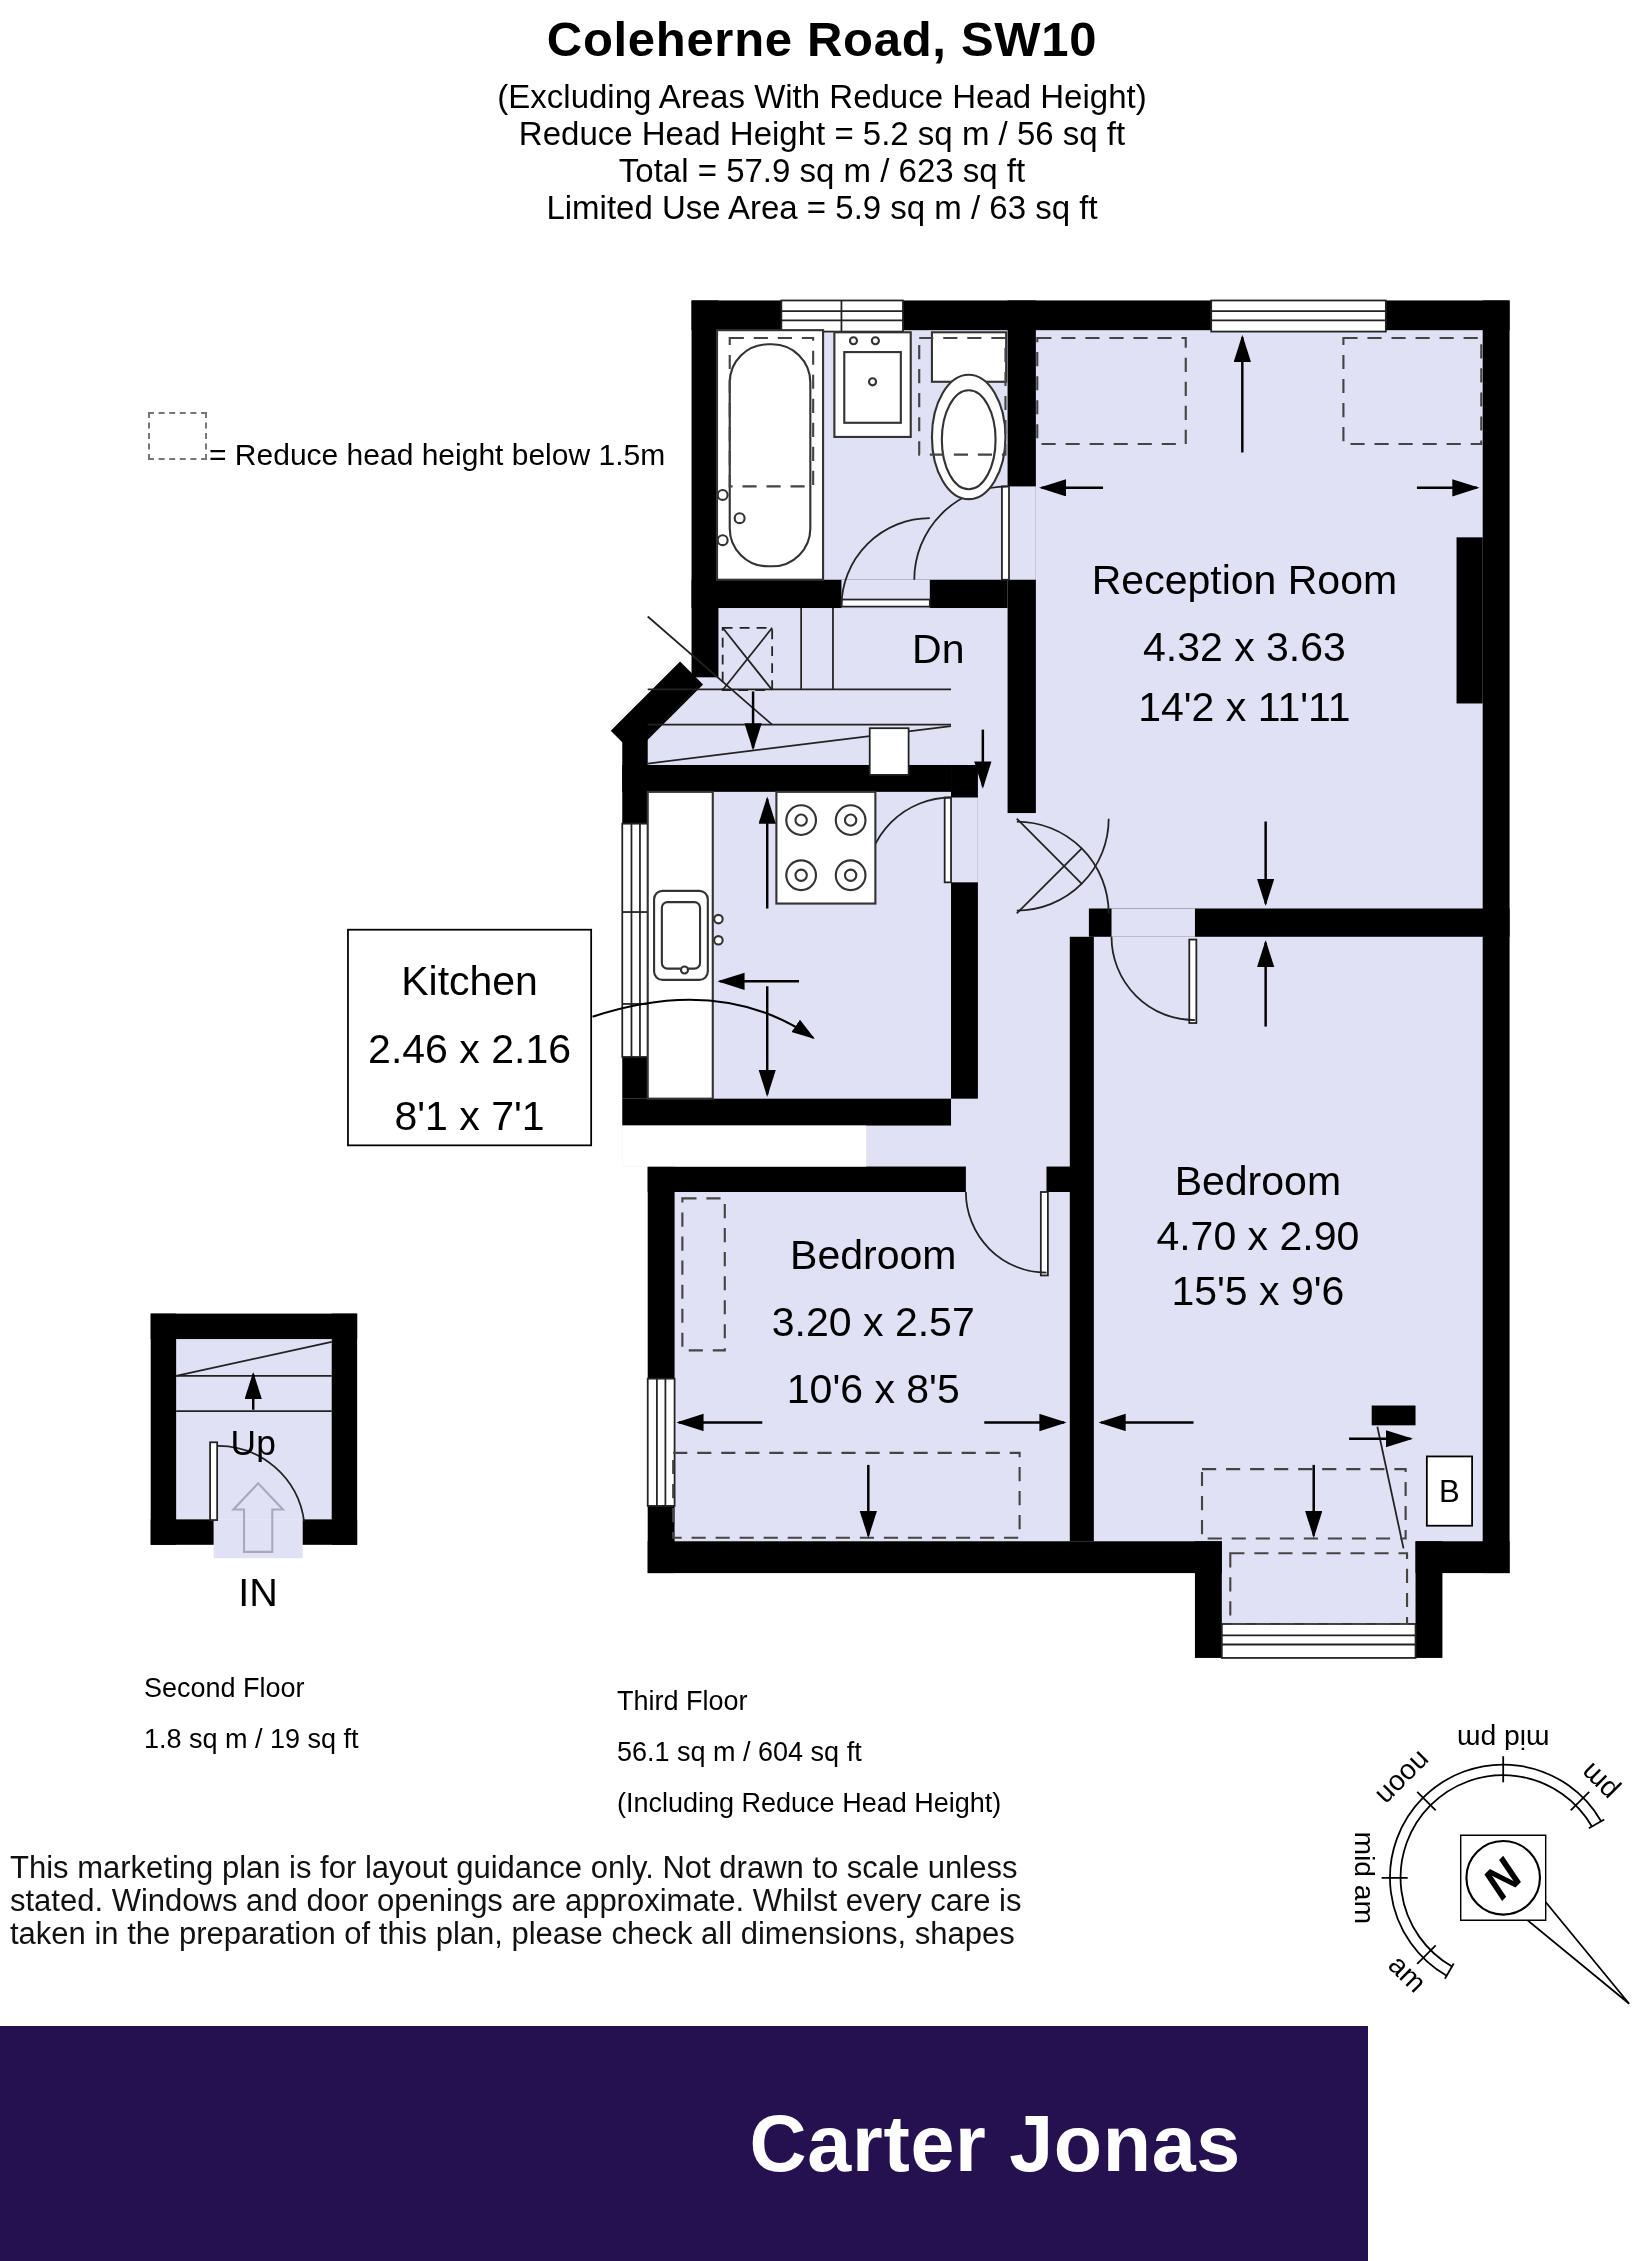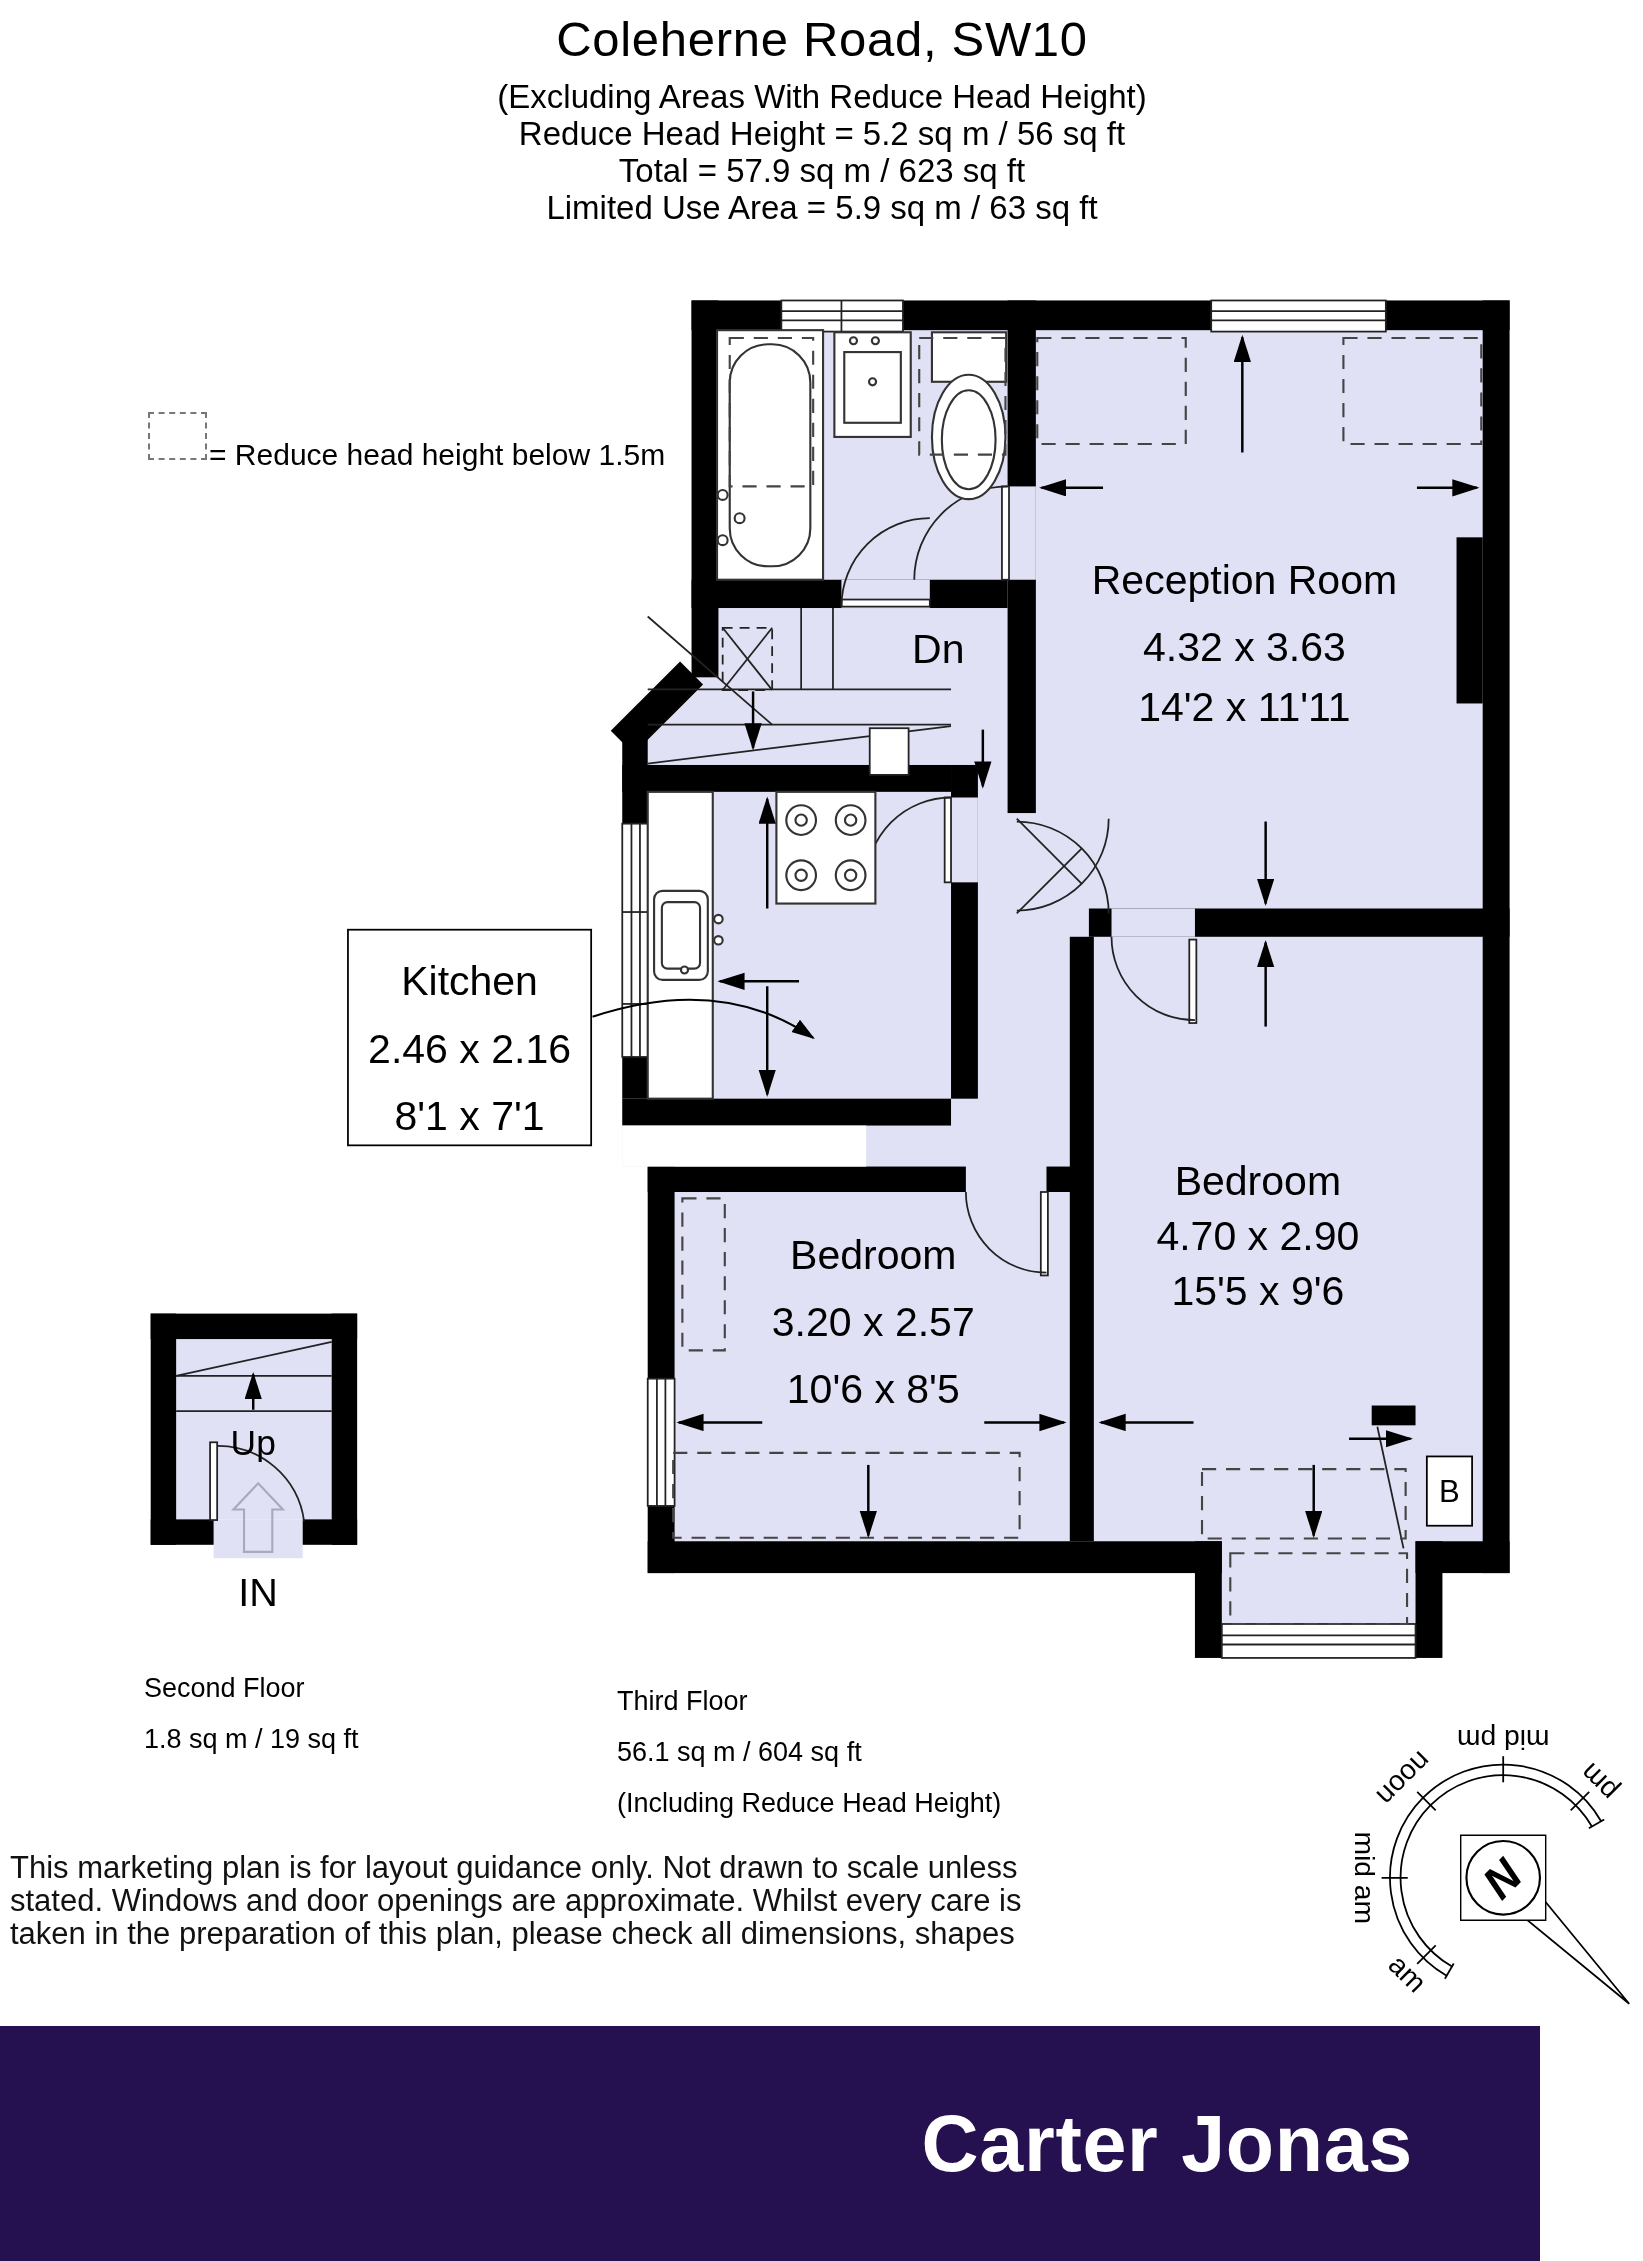"Coleherne Road, SW10" .title { font-weight: 400 -> 700 }
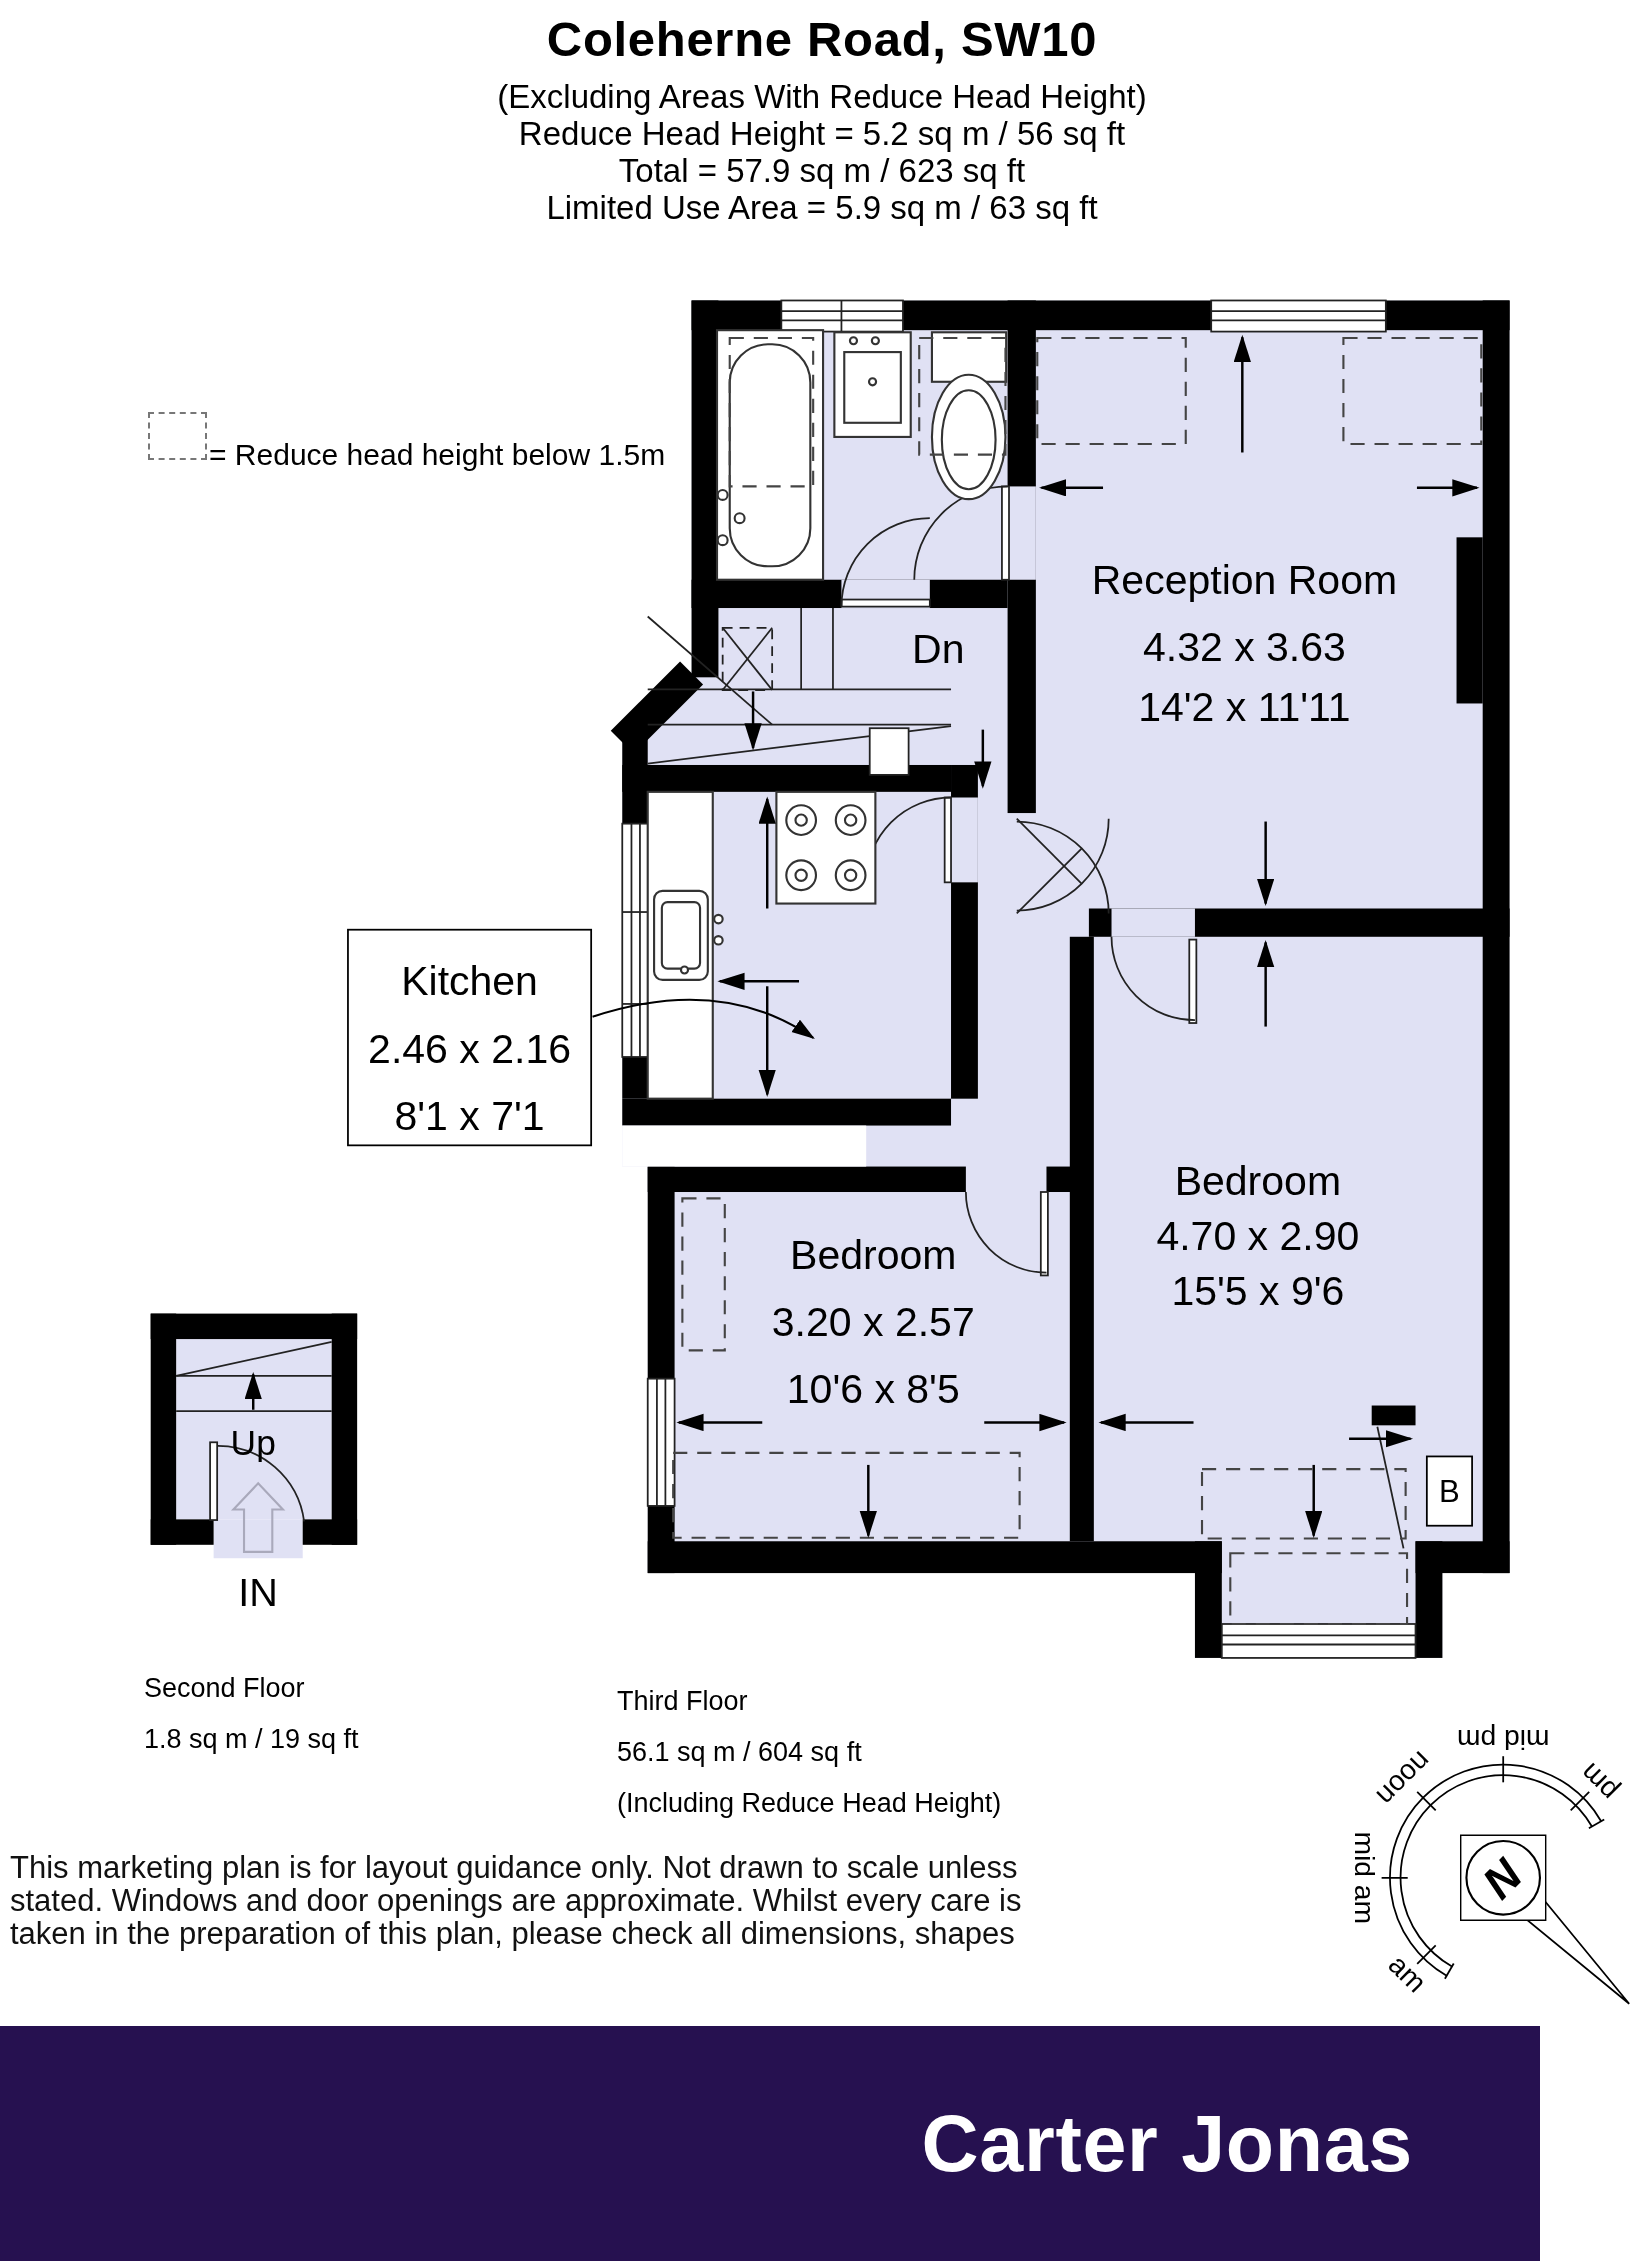"Carter Jonas" .footer { padding-left: 8px -> none; width: 1532px -> 1368px }
